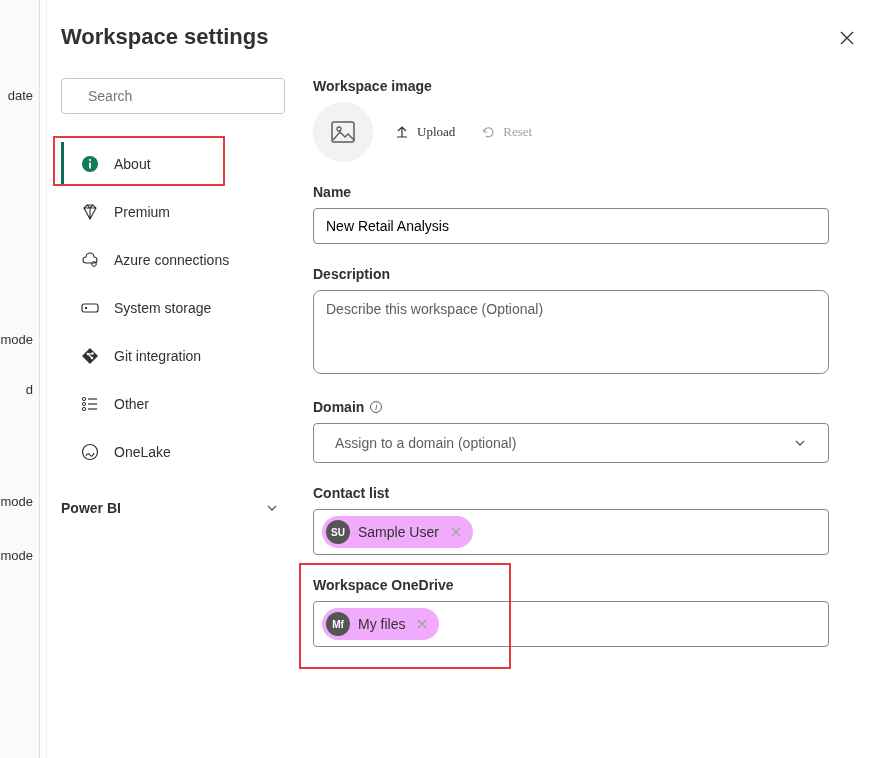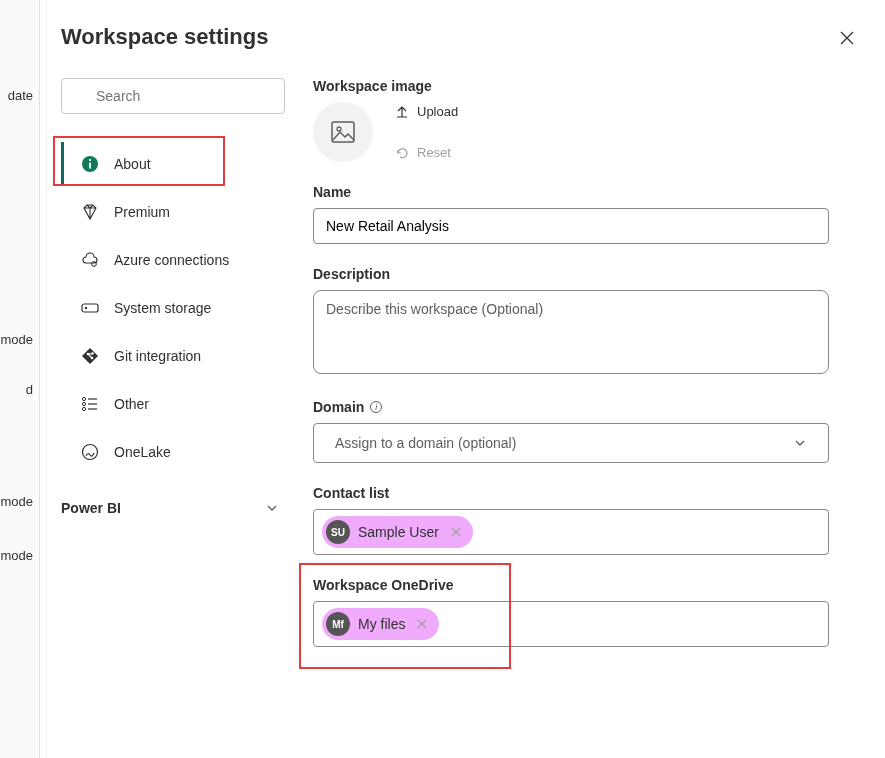"Search" .search-box { padding: 0 26px -> 0 18px }
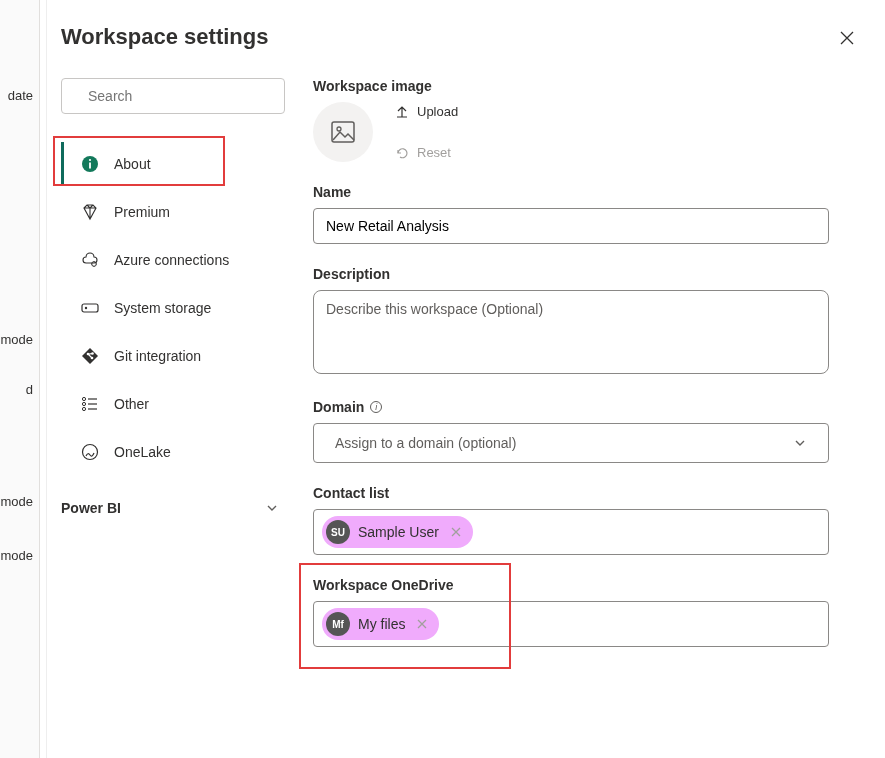"Upload" .img-actions { flex-direction: column -> row; font-family: none -> Liberation Serif, serif }
